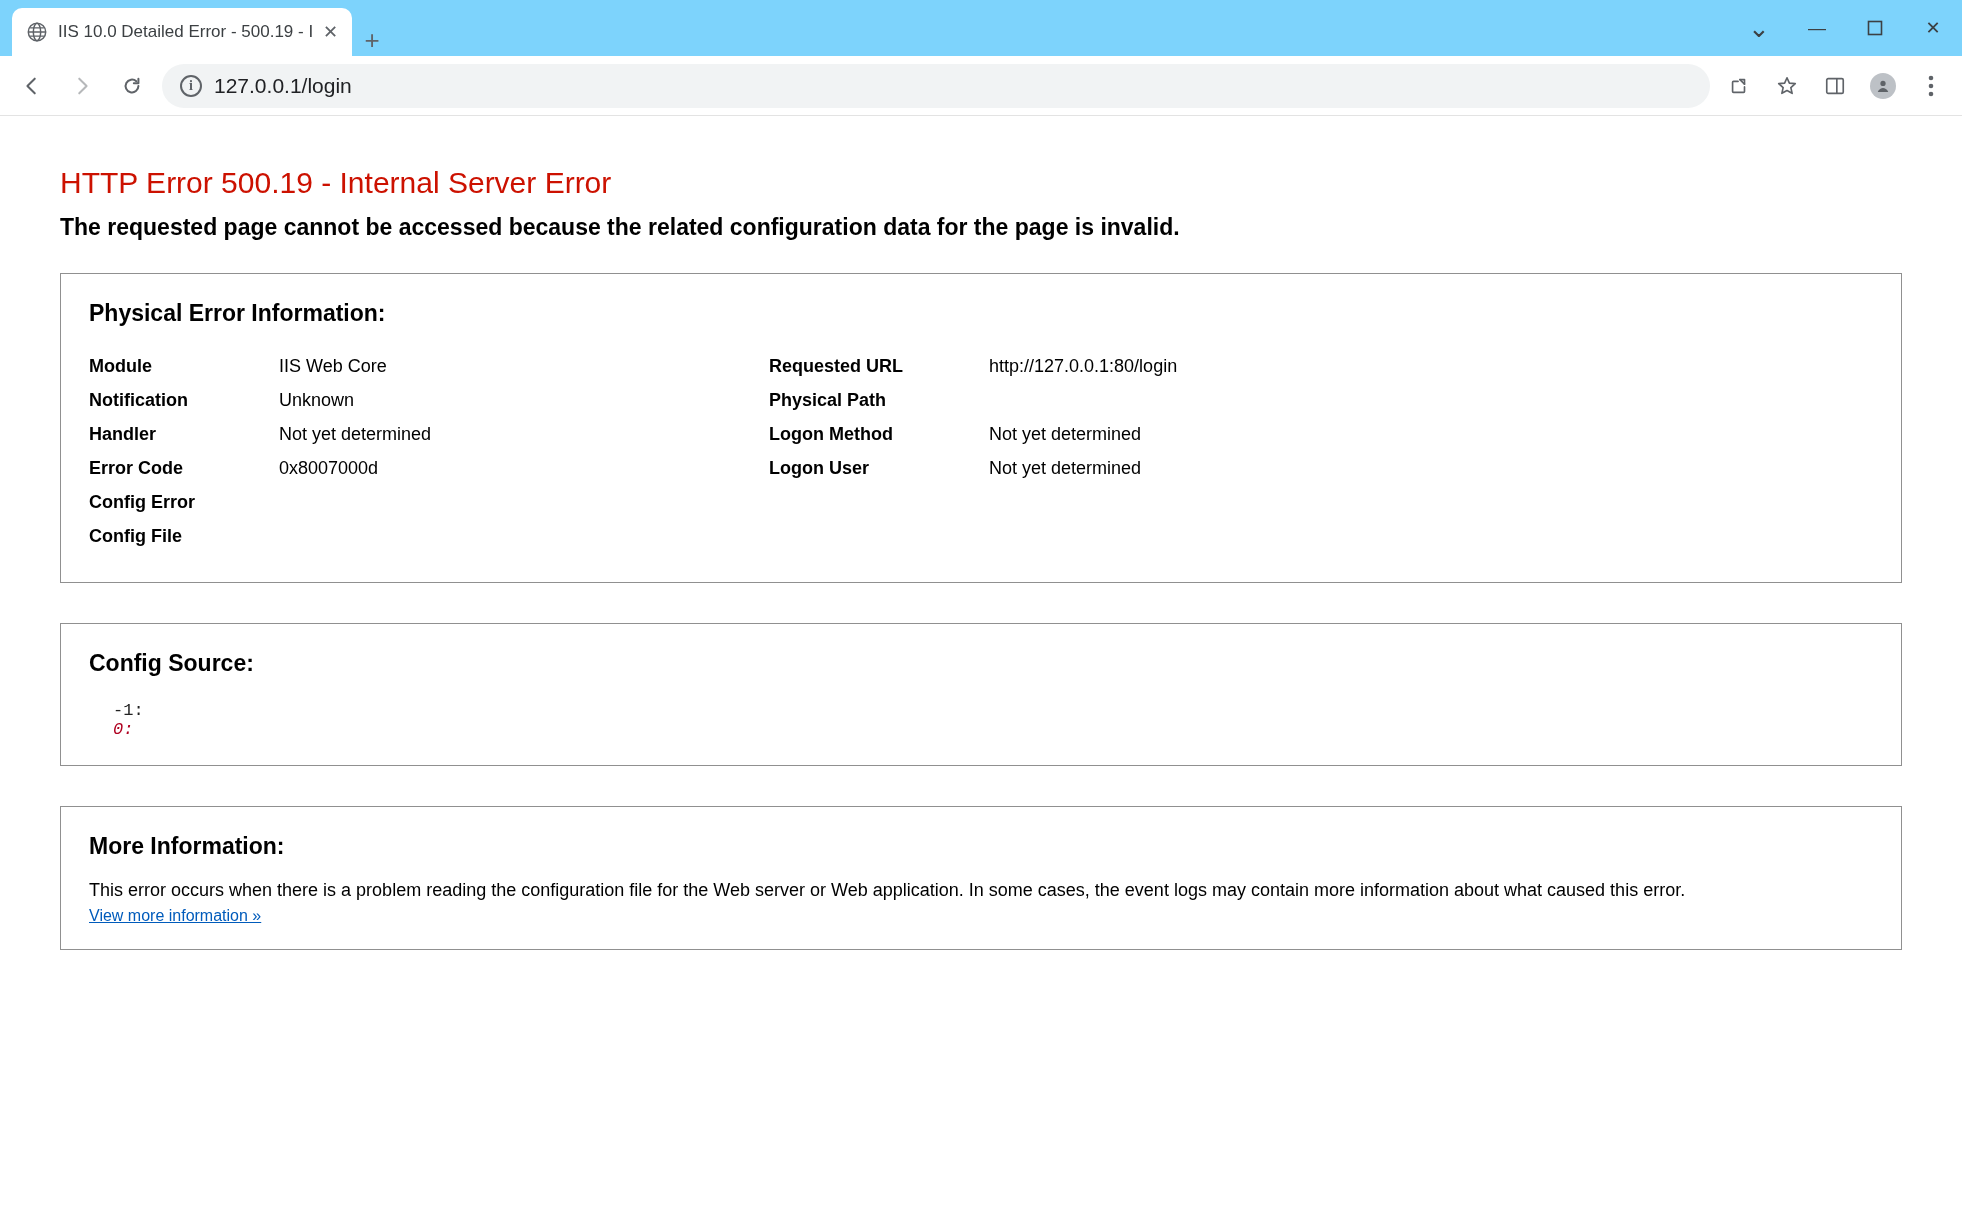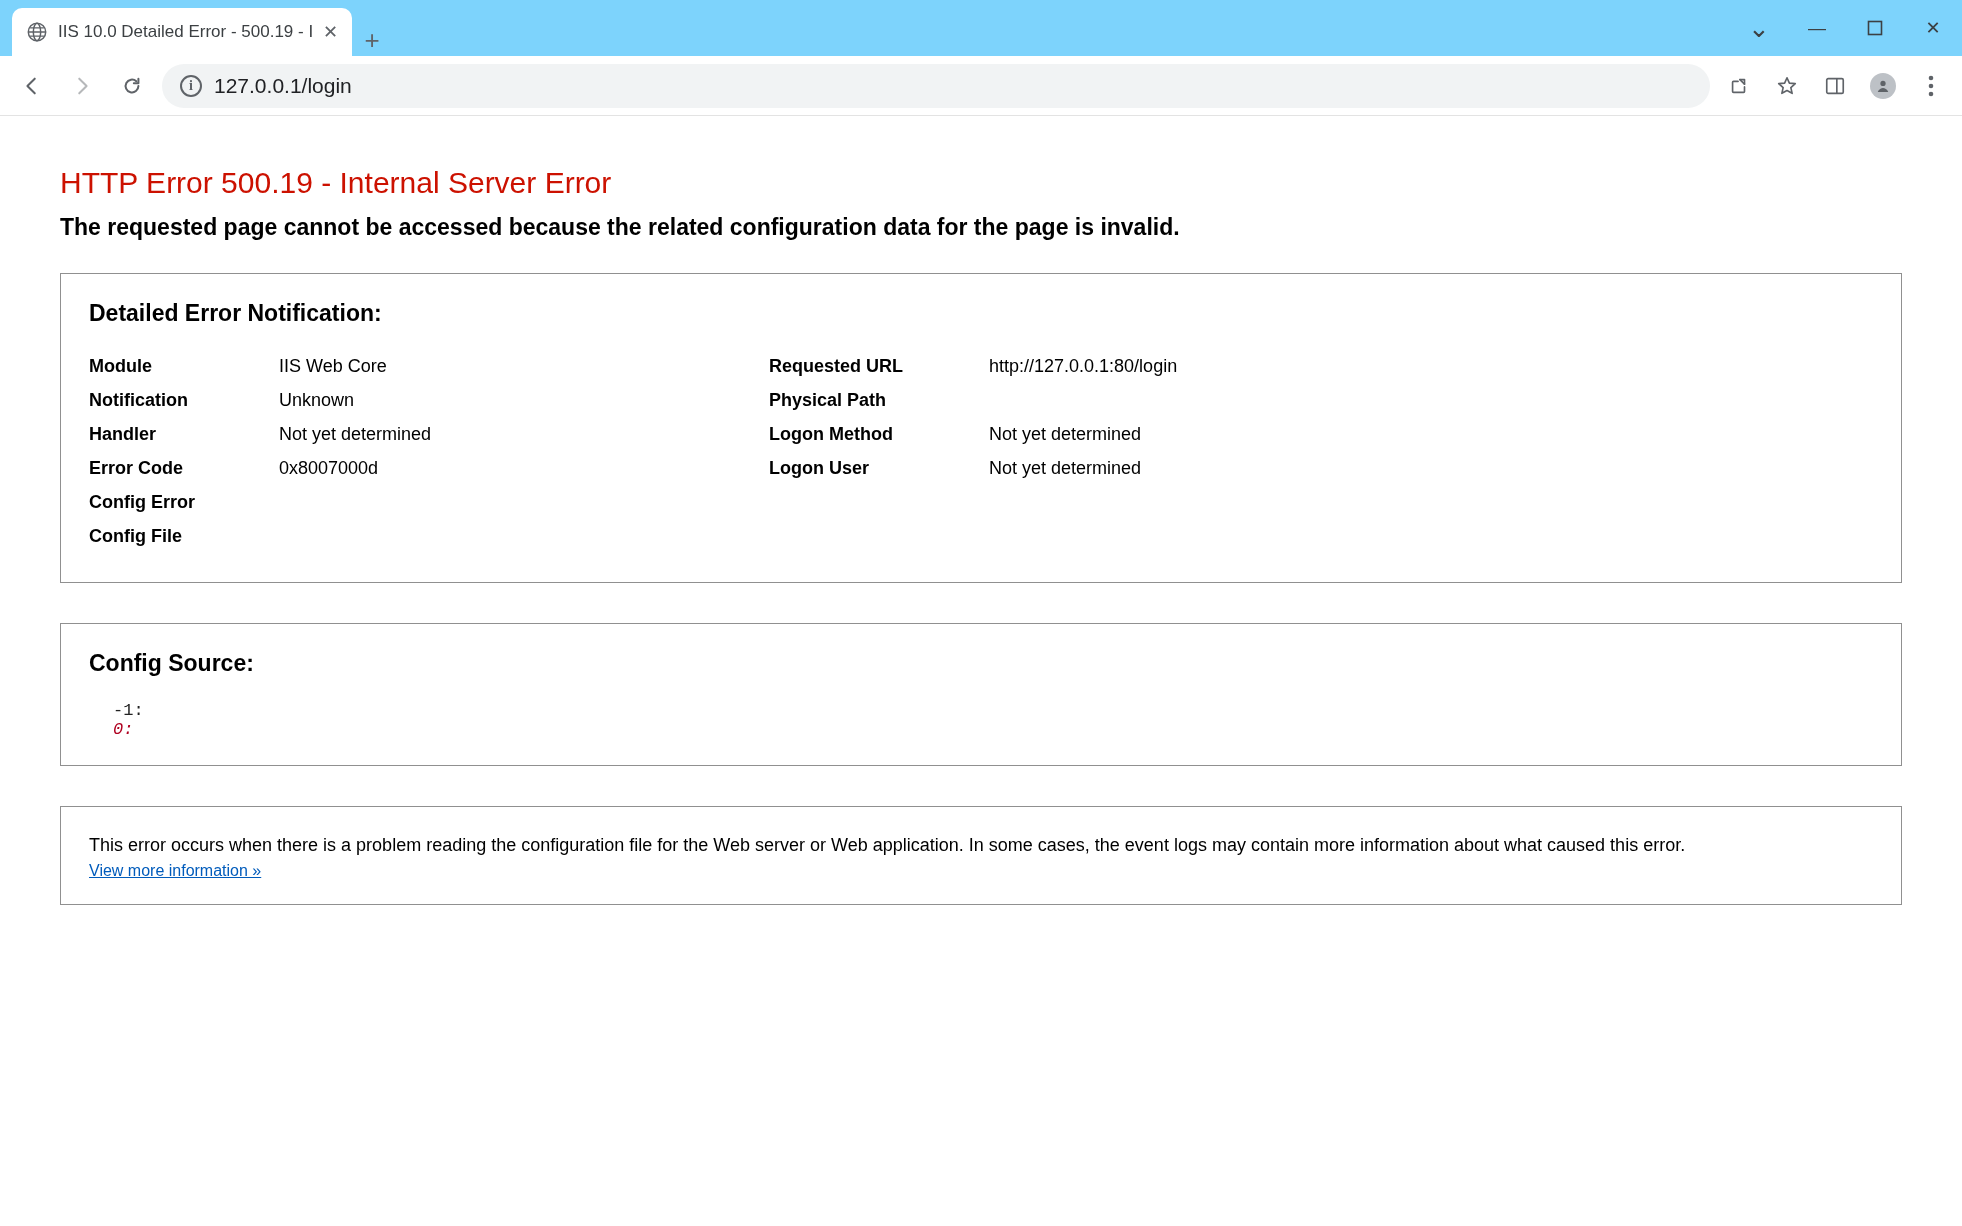"Detailed Error Notification:" div.panel-heading { text: Detailed Error Notification -> Physical Error Information }
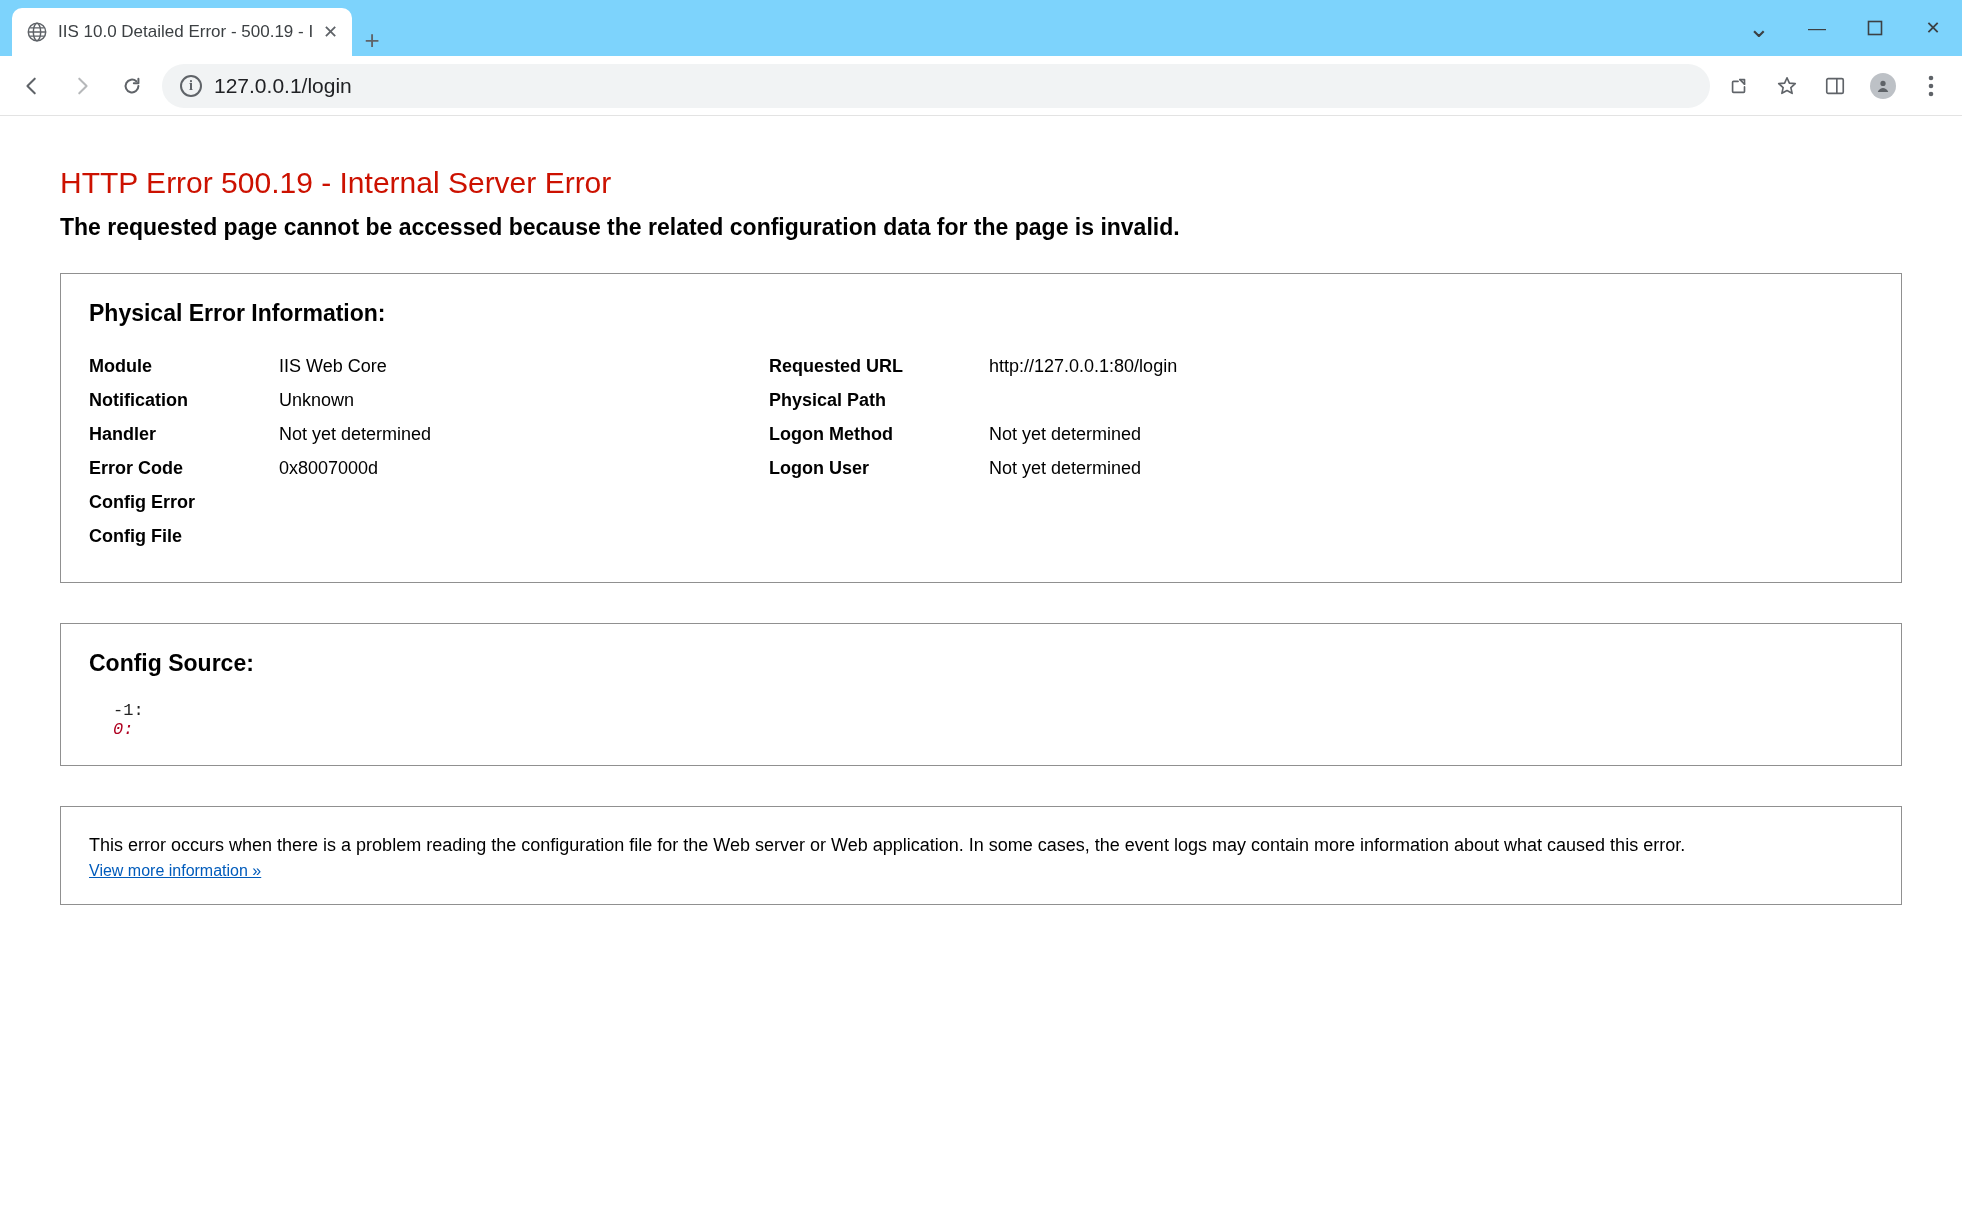"More Information:" div.panel-heading { html: none -> <div>More Information:</div> }
